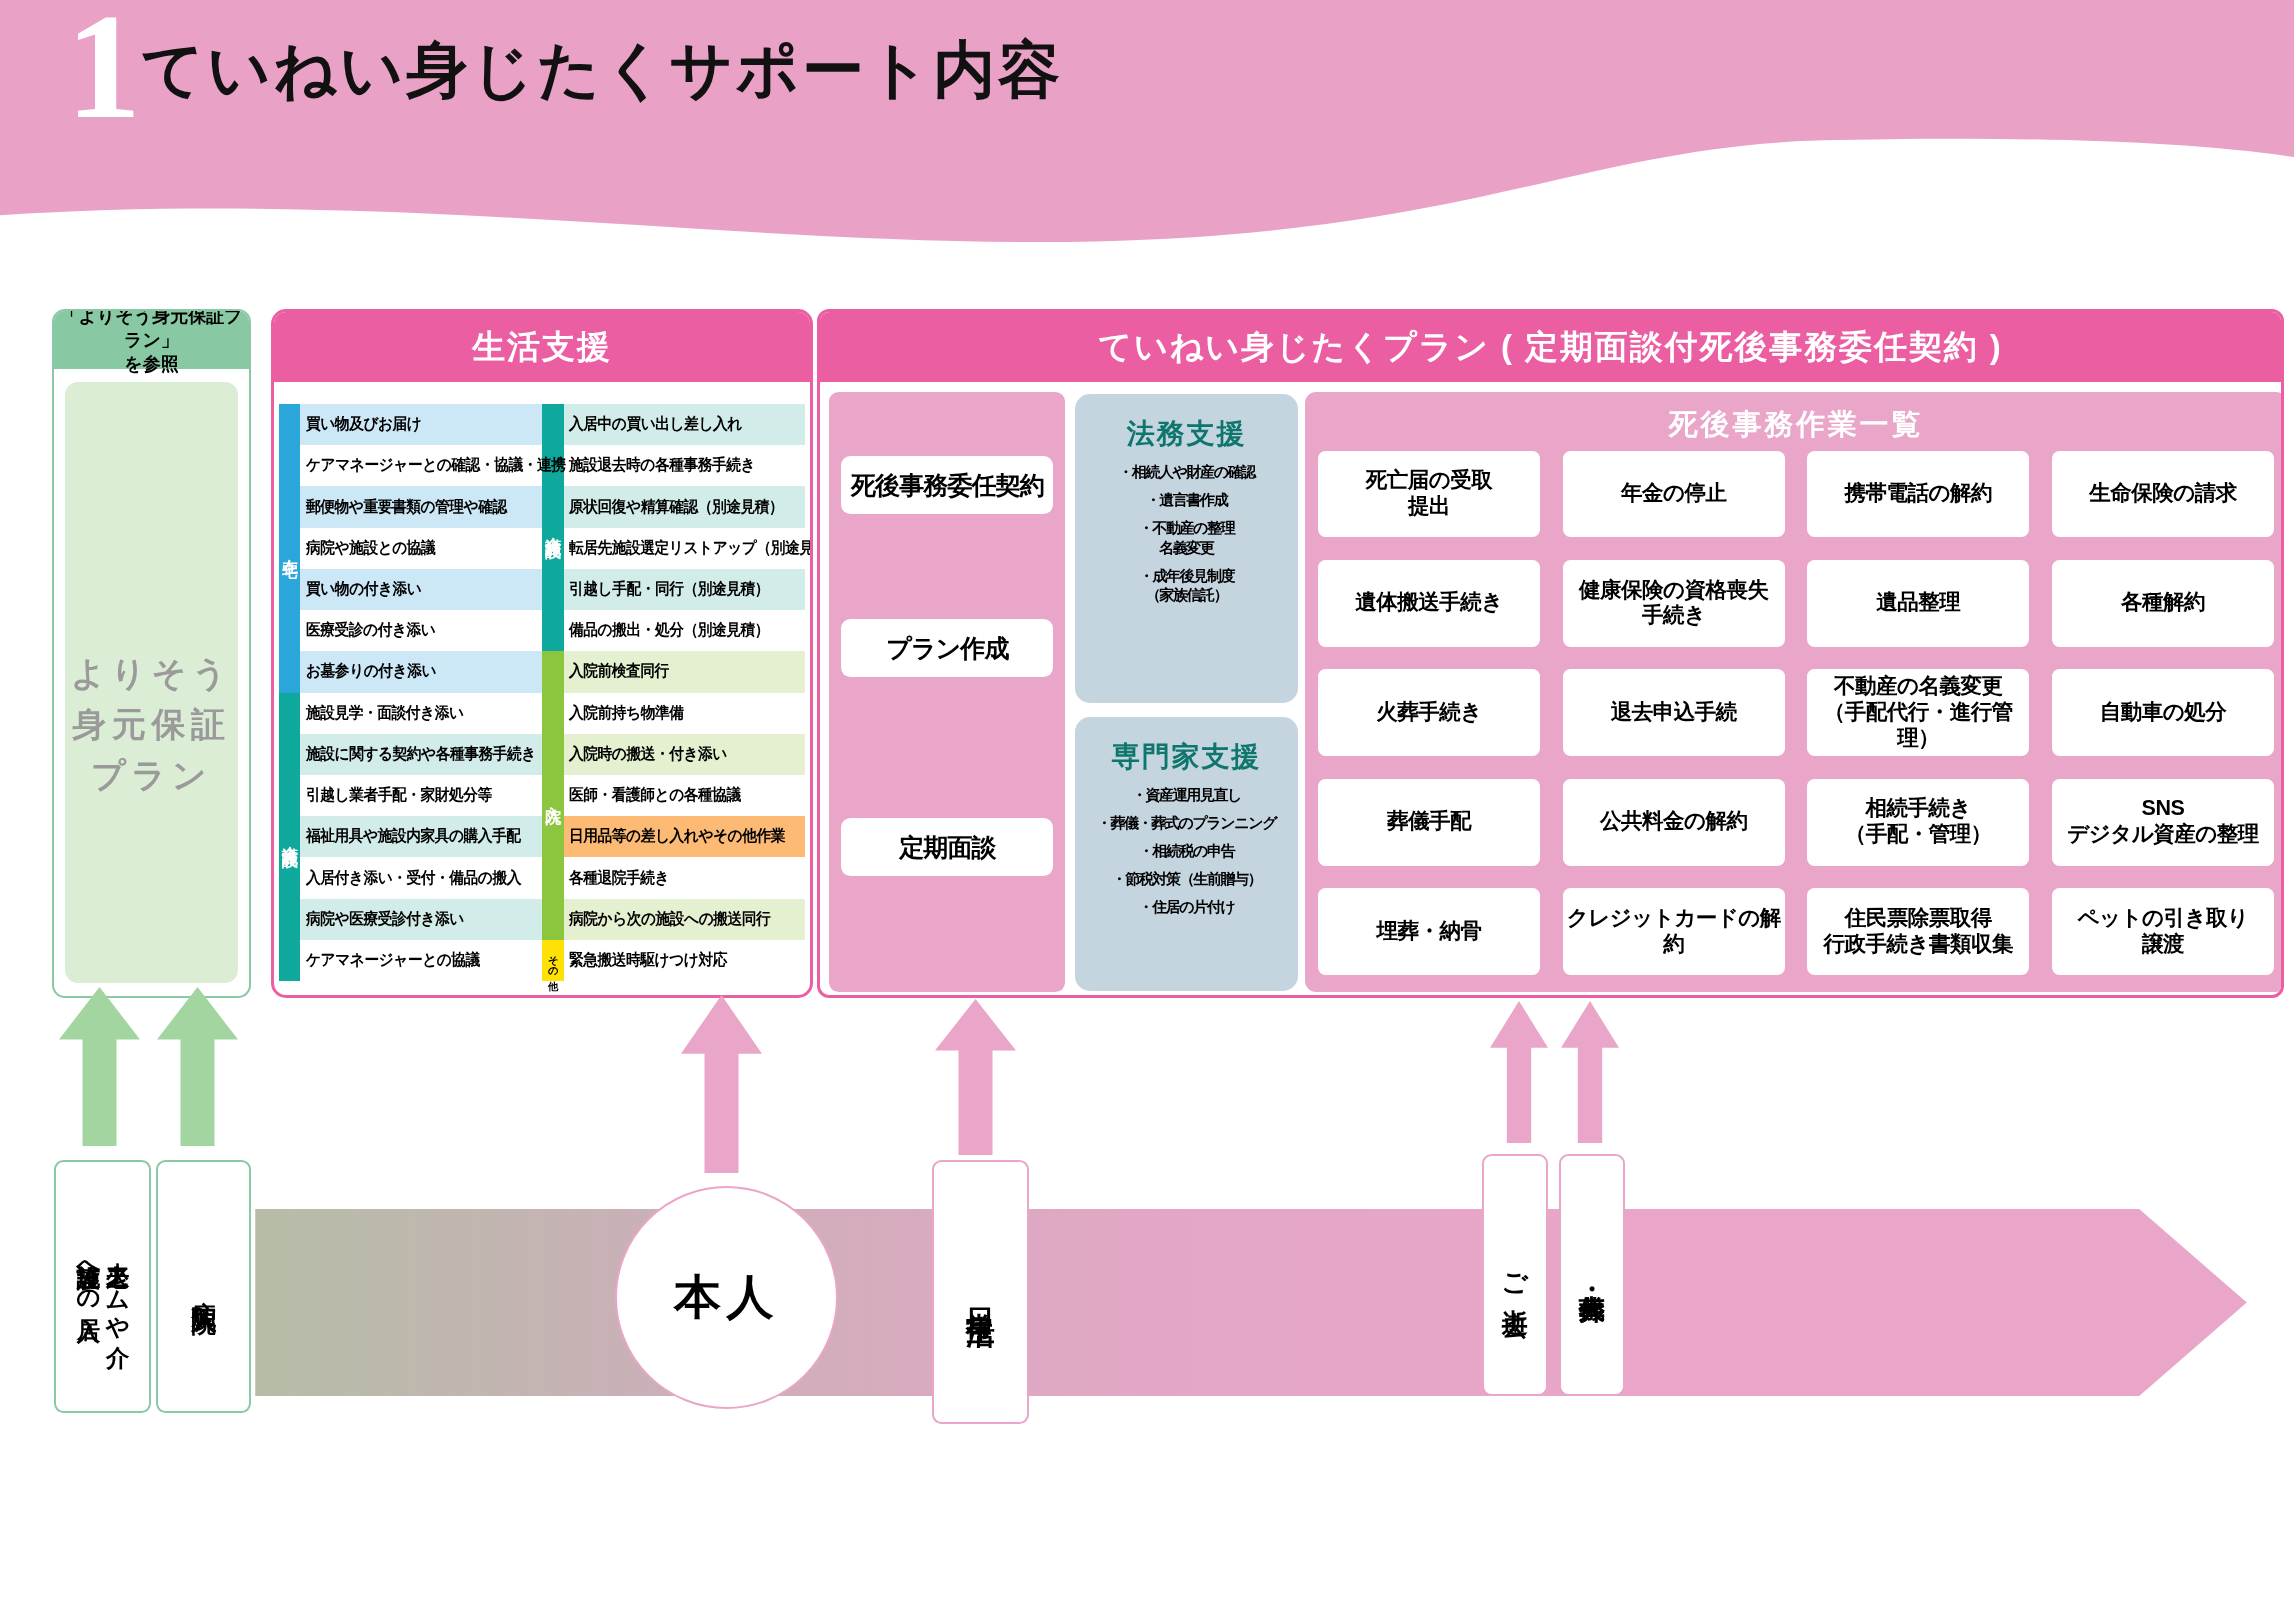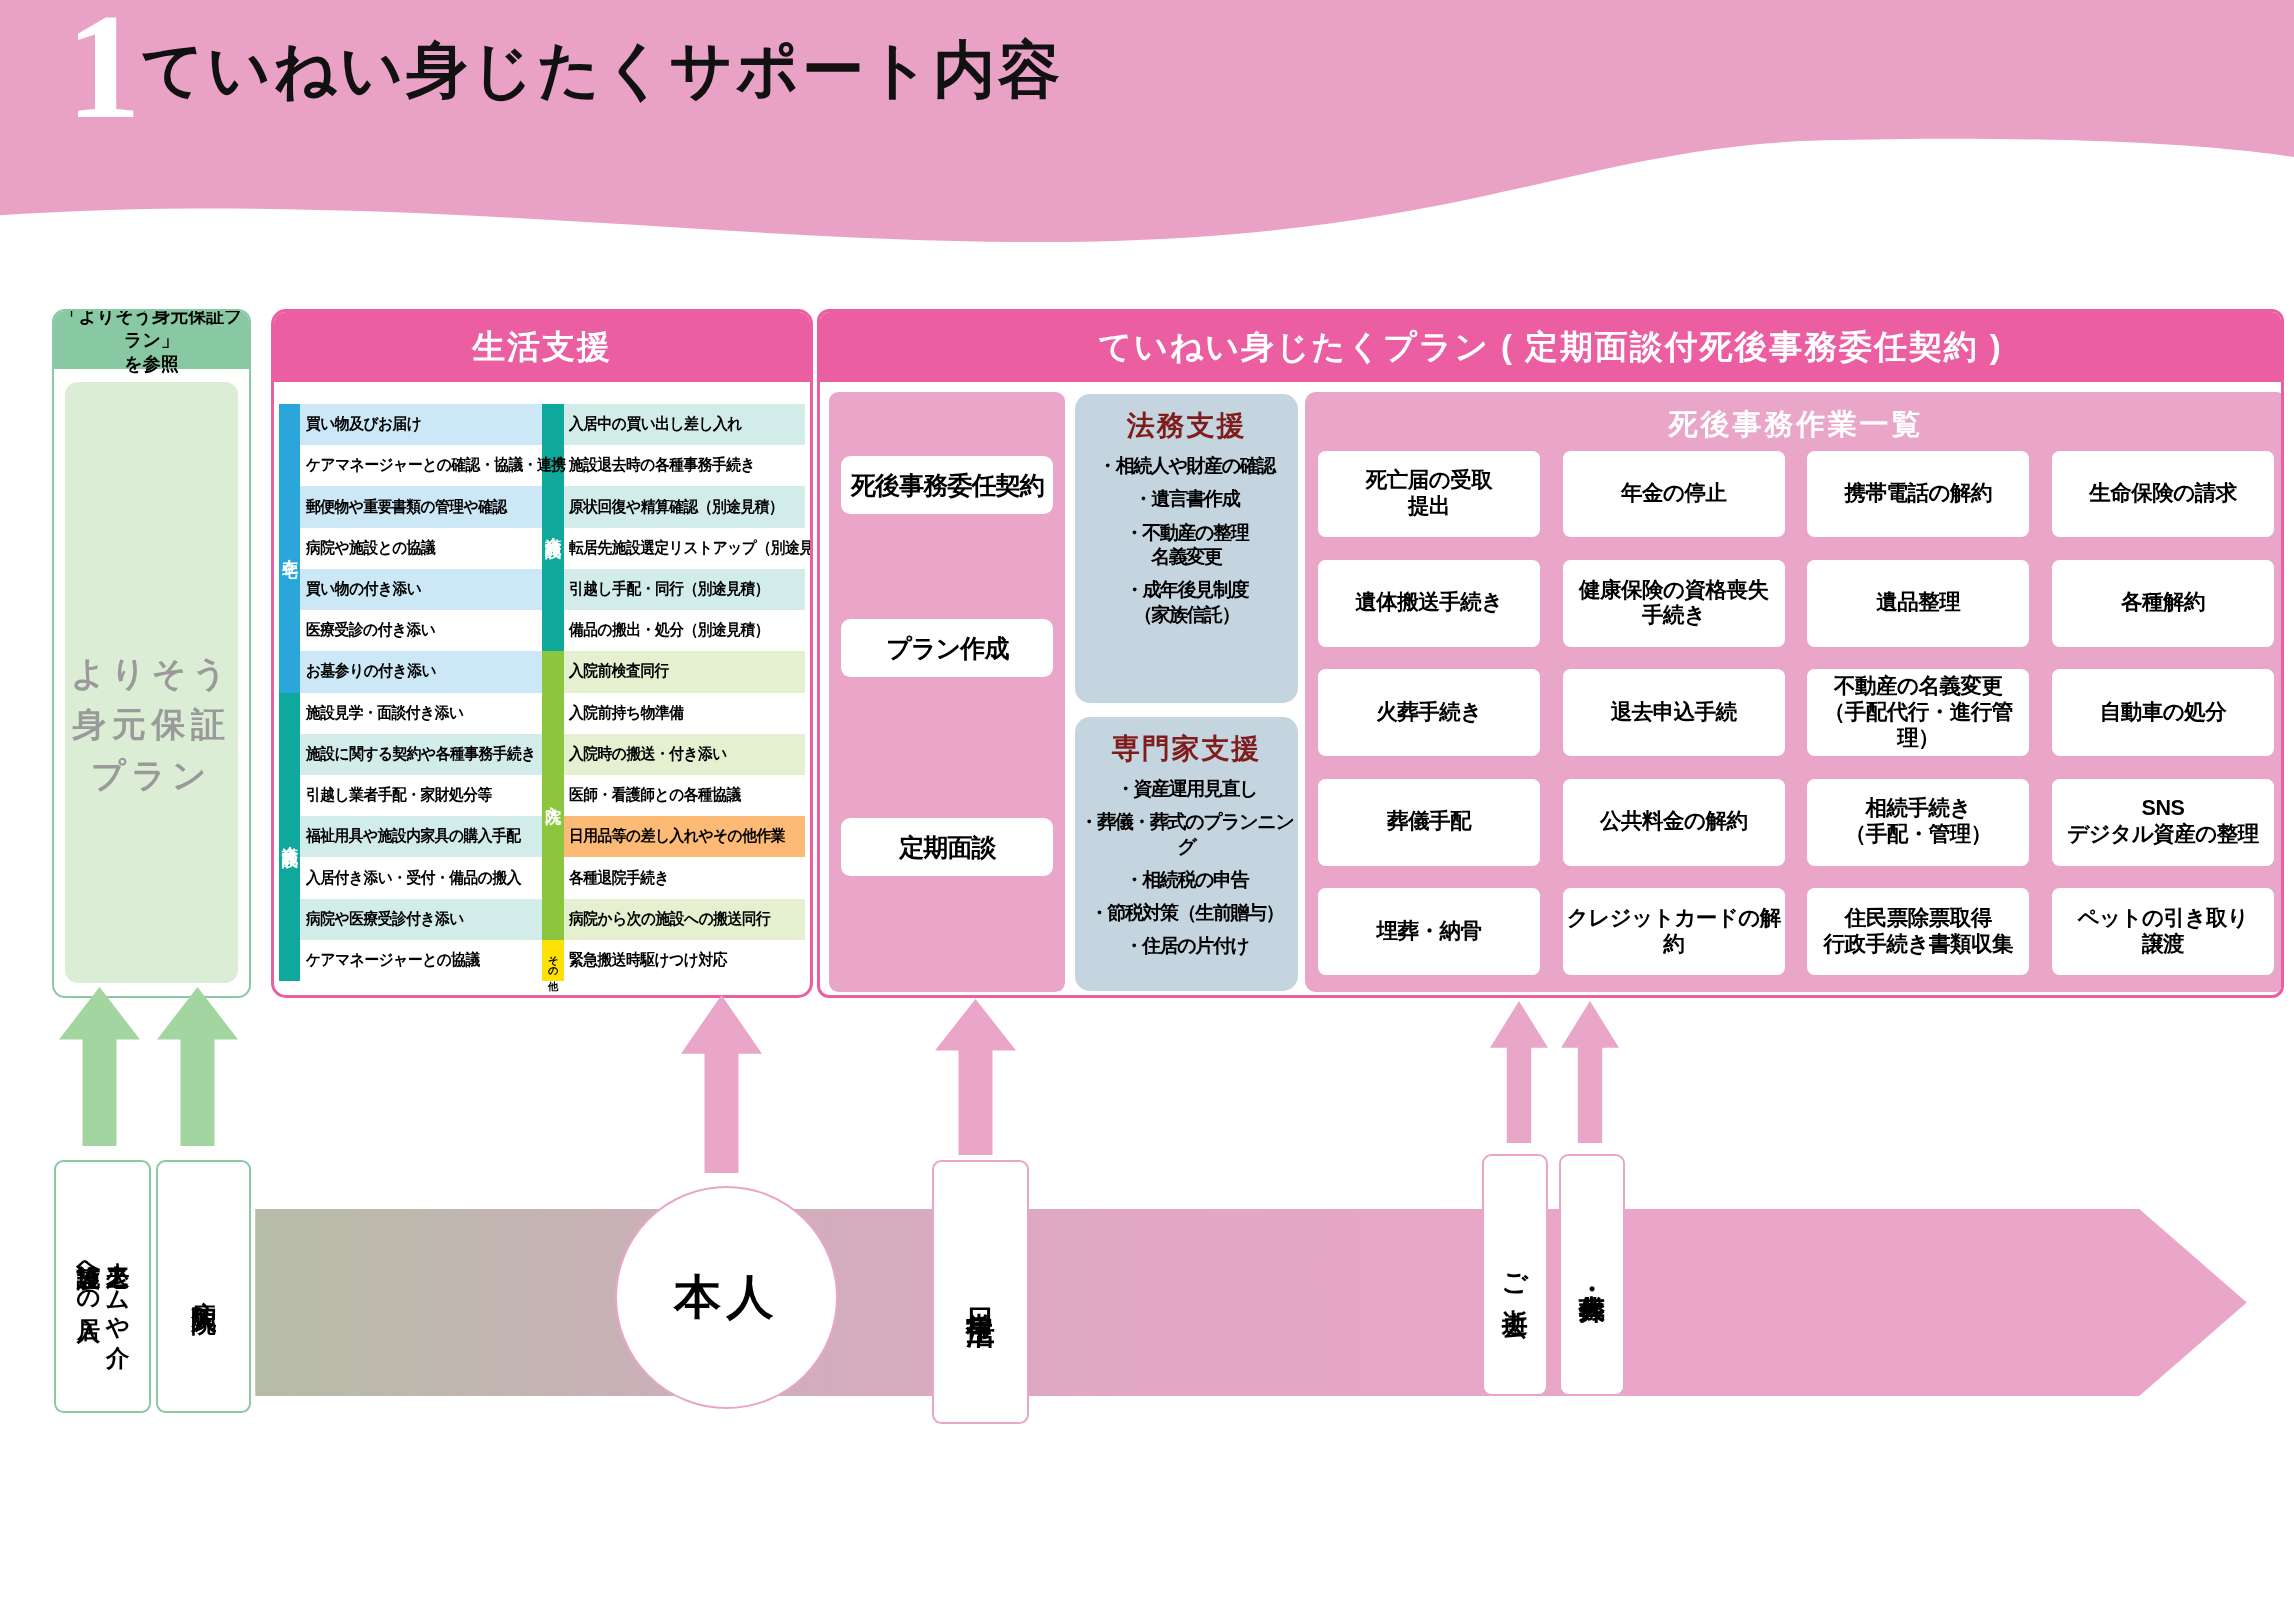"法務支援" .info-title { color: #7f1d1d -> #0f766e; margin-top: 13px -> 21px }
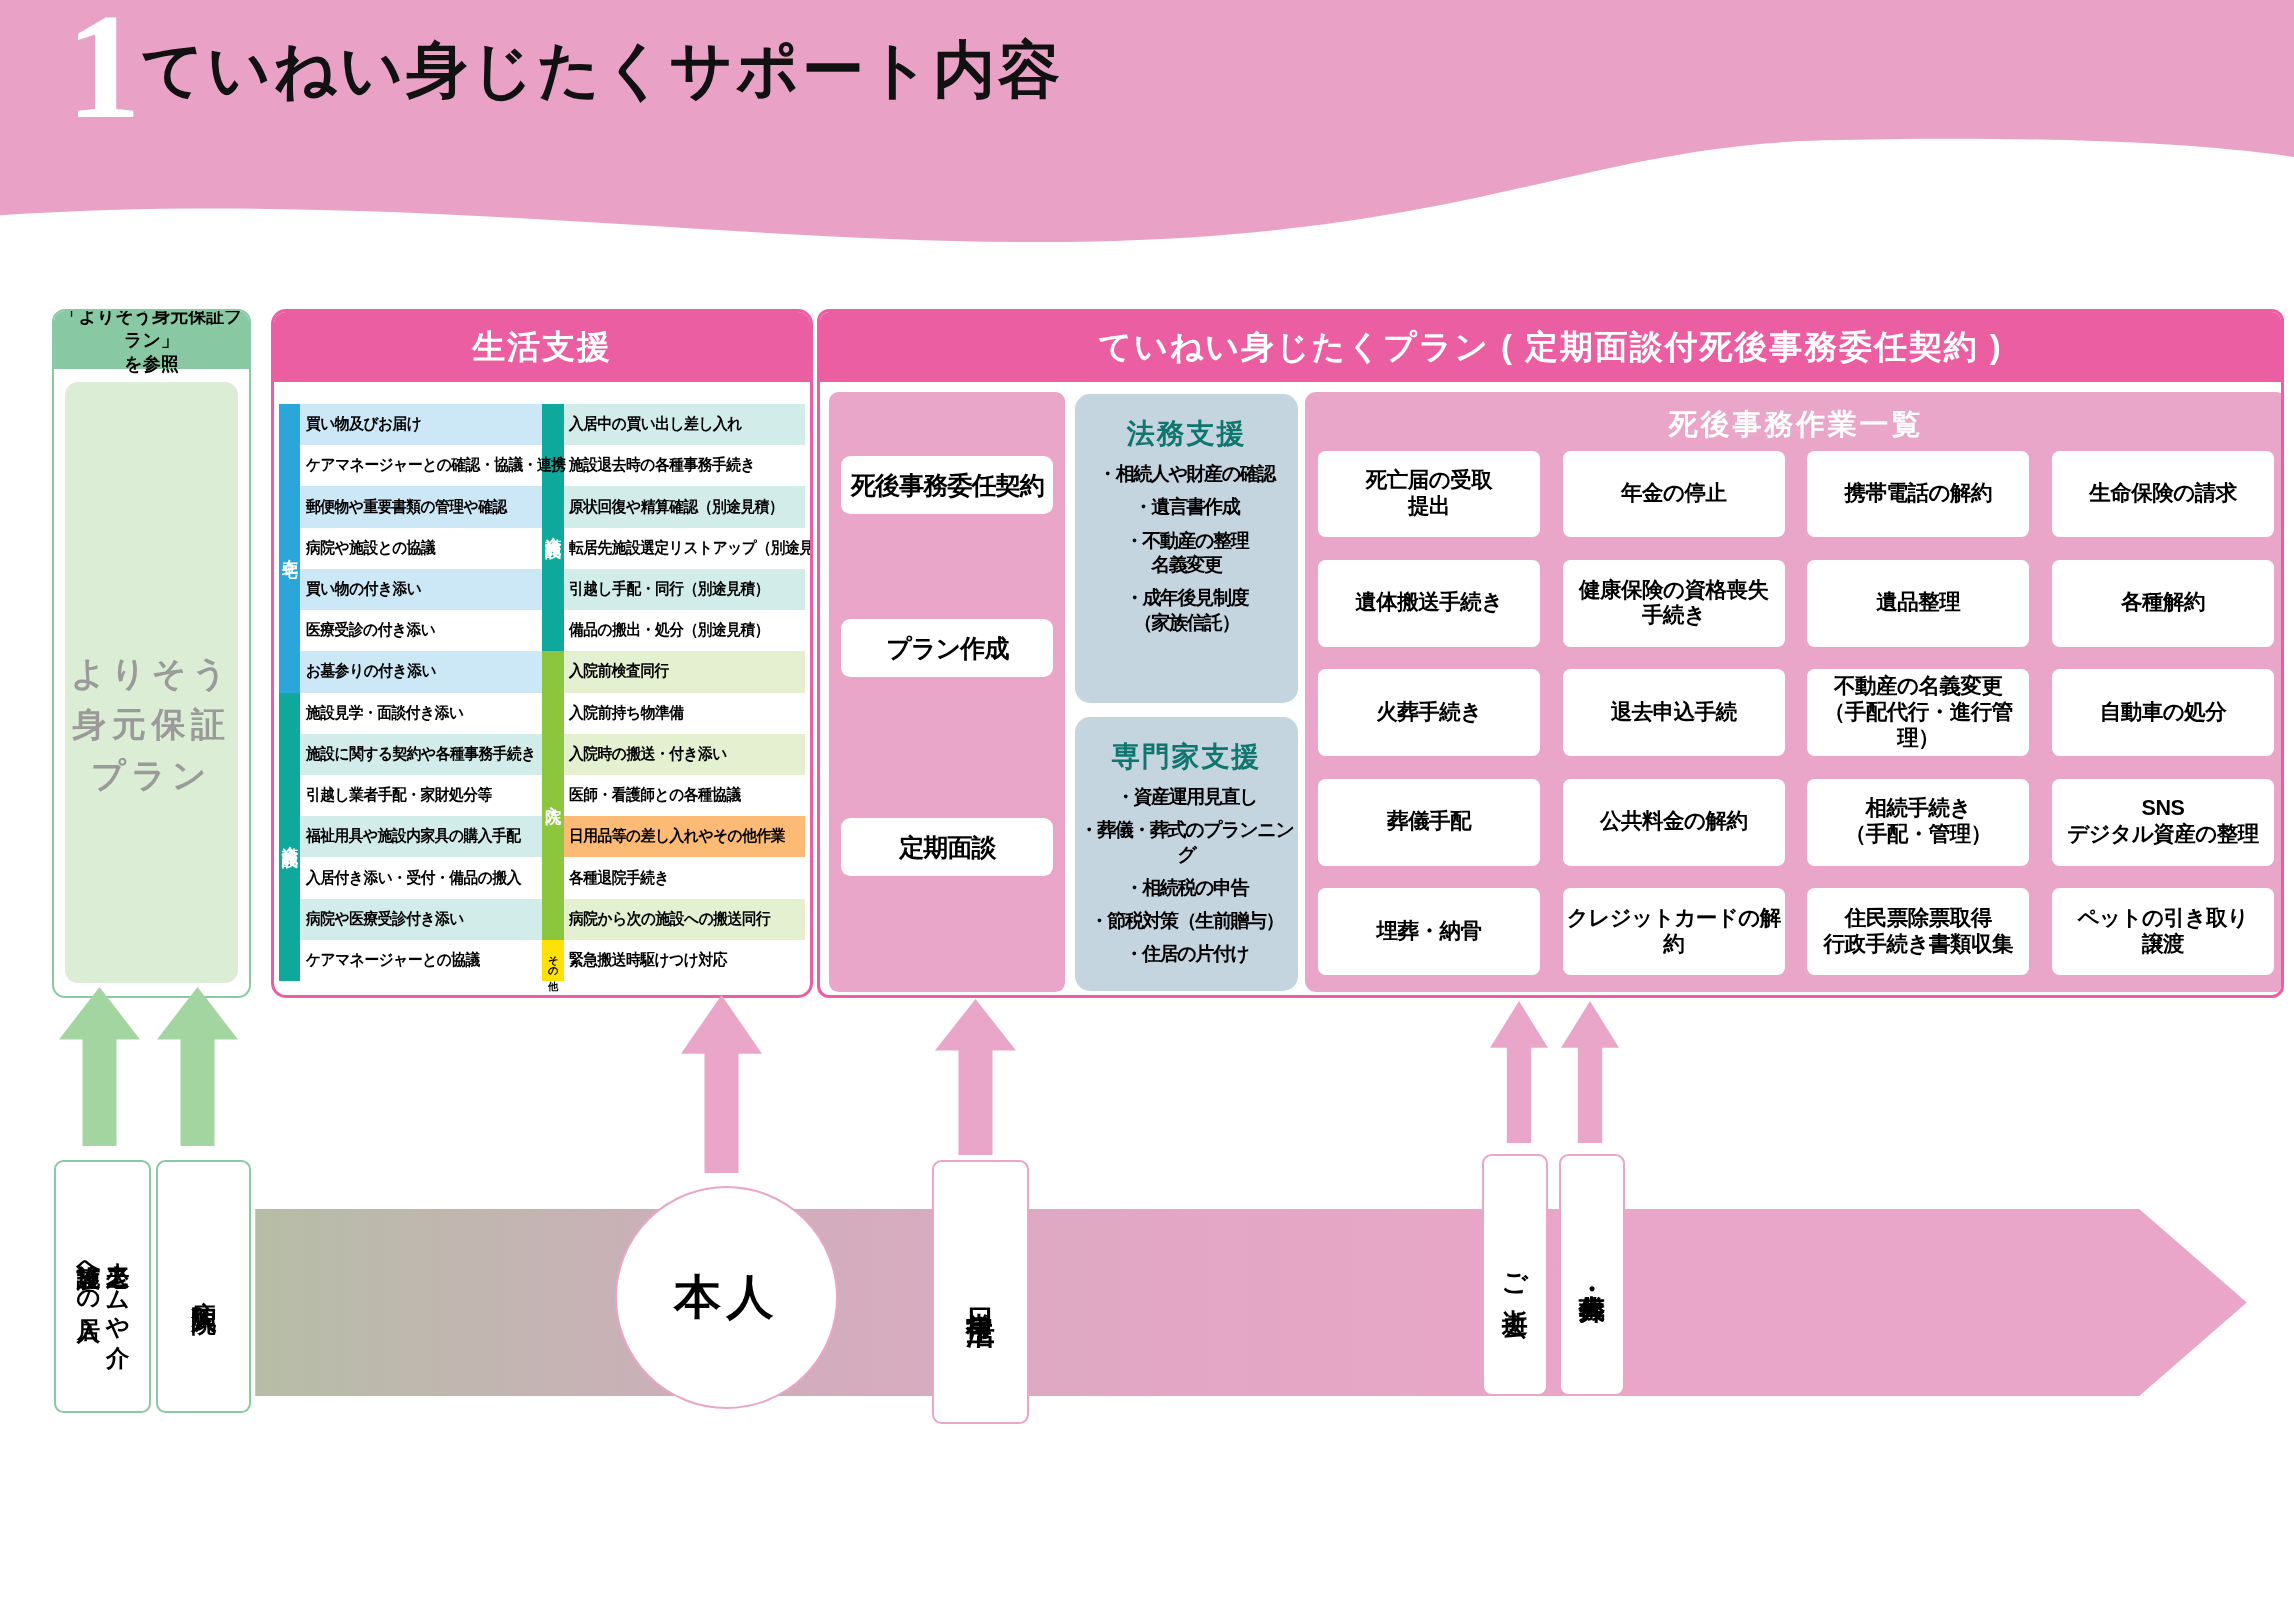"・相続人や財産の確認" .info-items div { font-size: 19px -> 15px }
